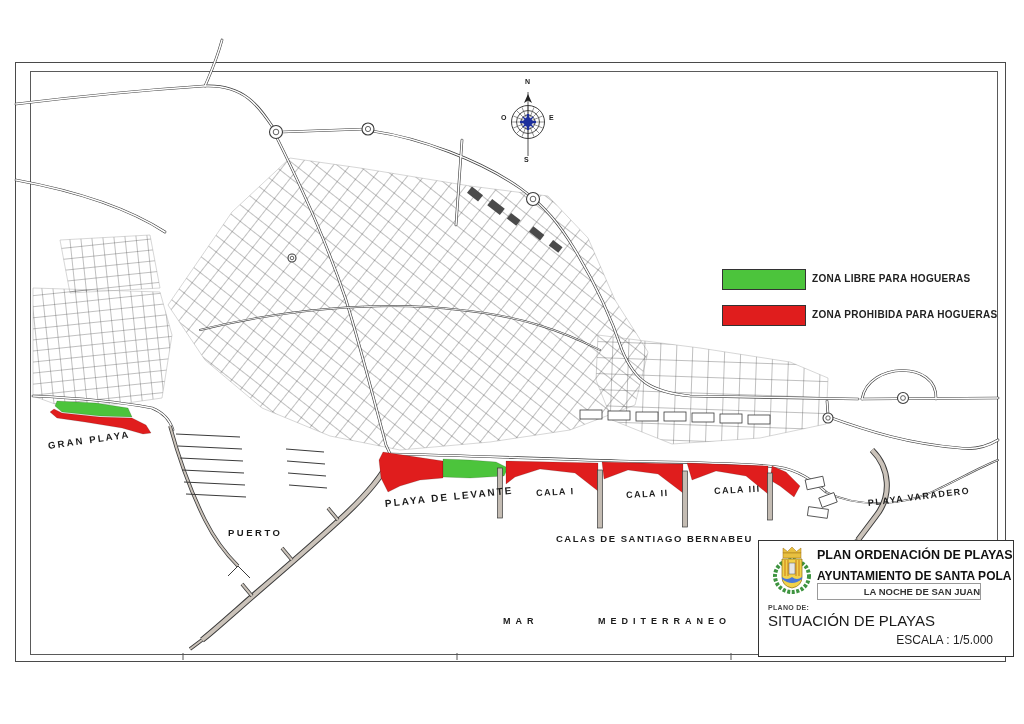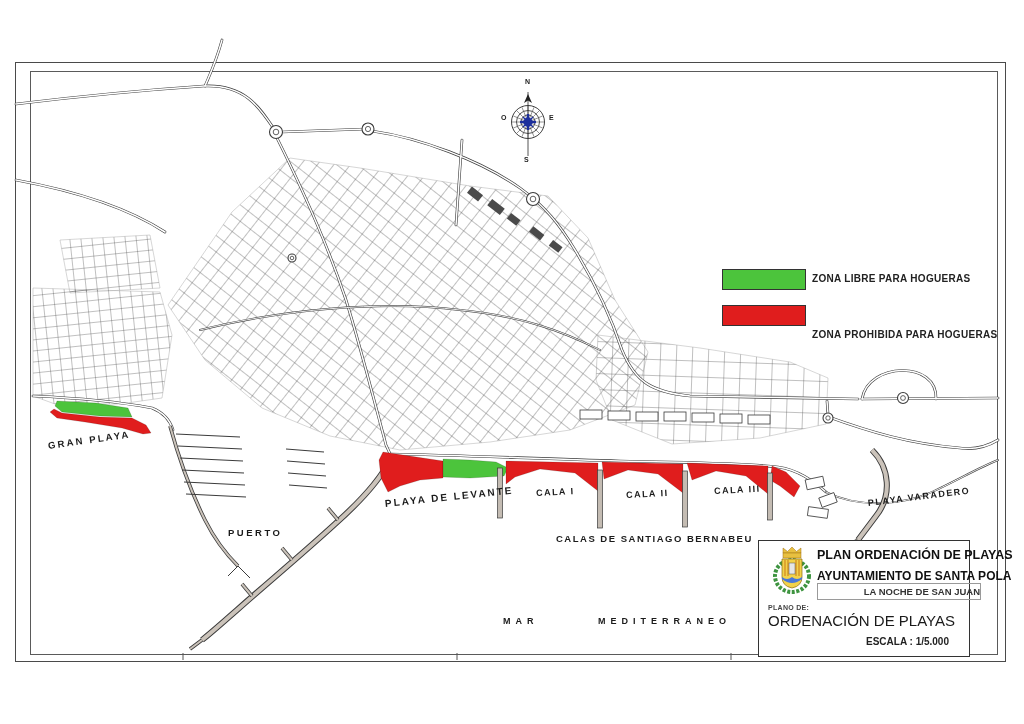"ZONA PROHIBIDA PARA HOGUERAS" div.legend-label { margin-top: 20px -> none }
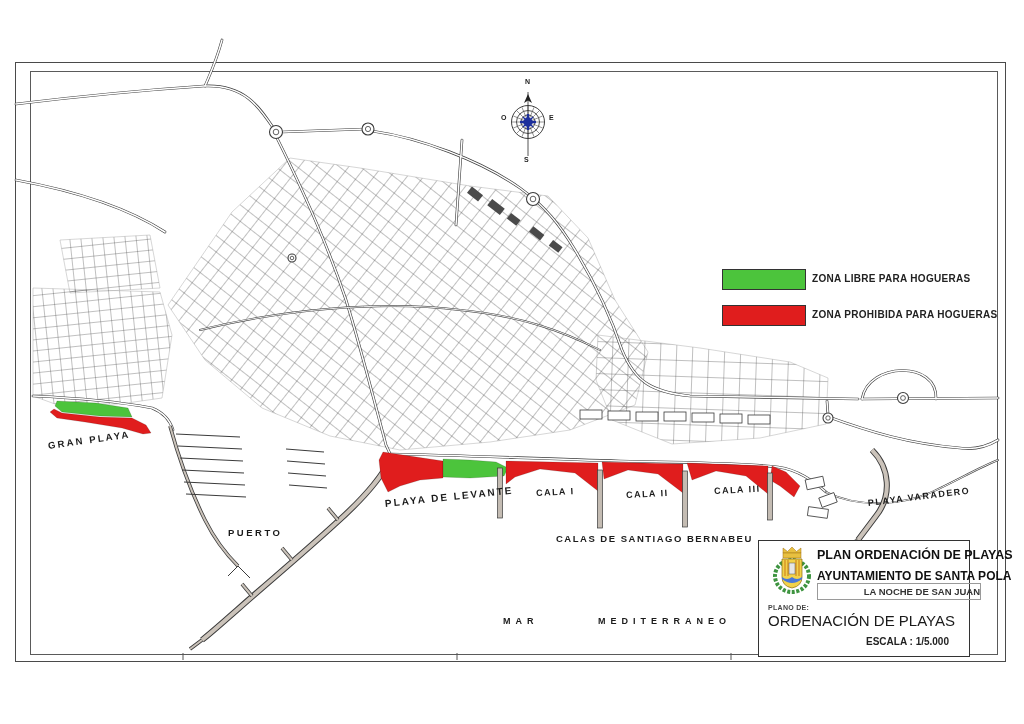"PLAN ORDENACIÓN DE PLAYAS" .title-block { width: 212px -> 256px }
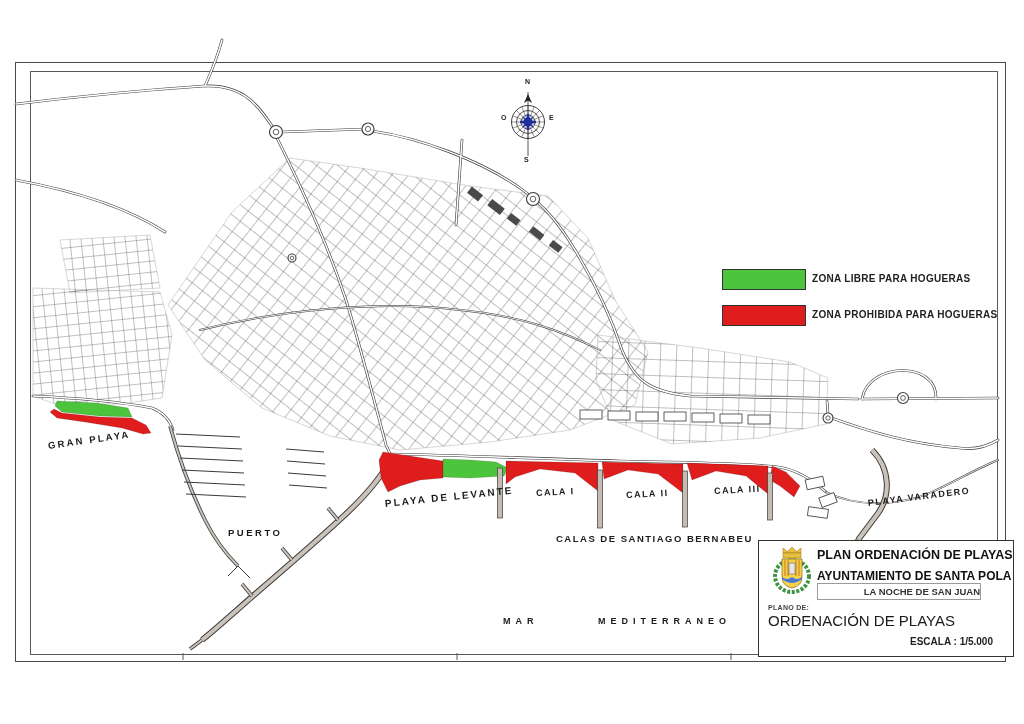"ORDENACIÓN DE PLAYAS" div.tb-planname { text: ORDENACIÓN -> SITUACIÓN }
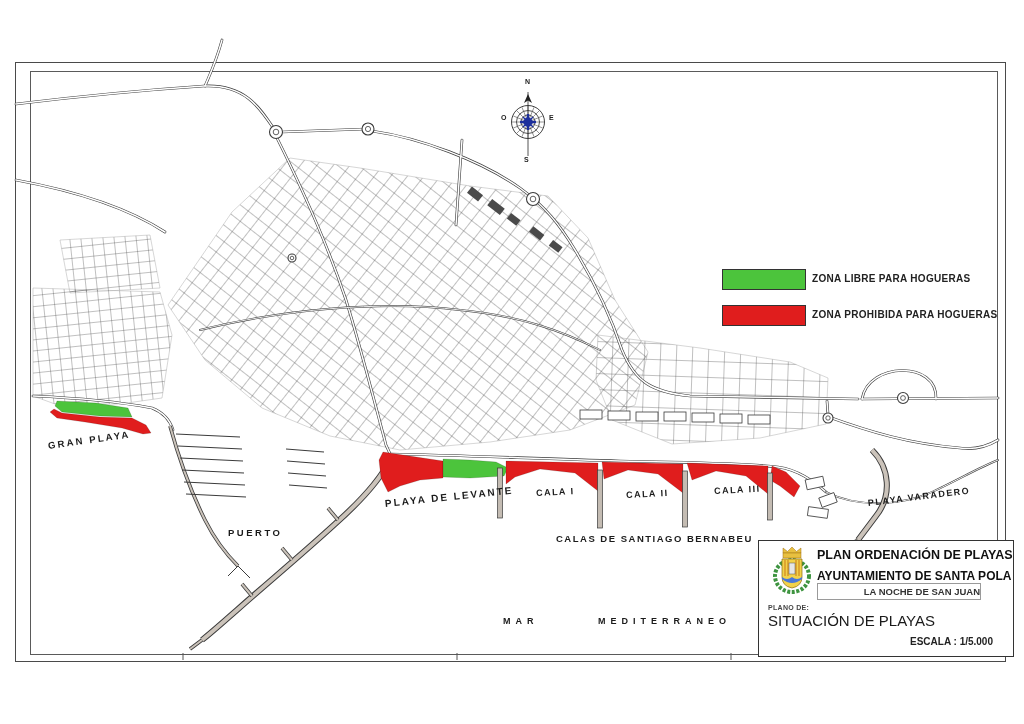"ESCALA : 1/5.000" .tb-scale { font-size: 10px -> 12px; font-weight: bold -> normal }
